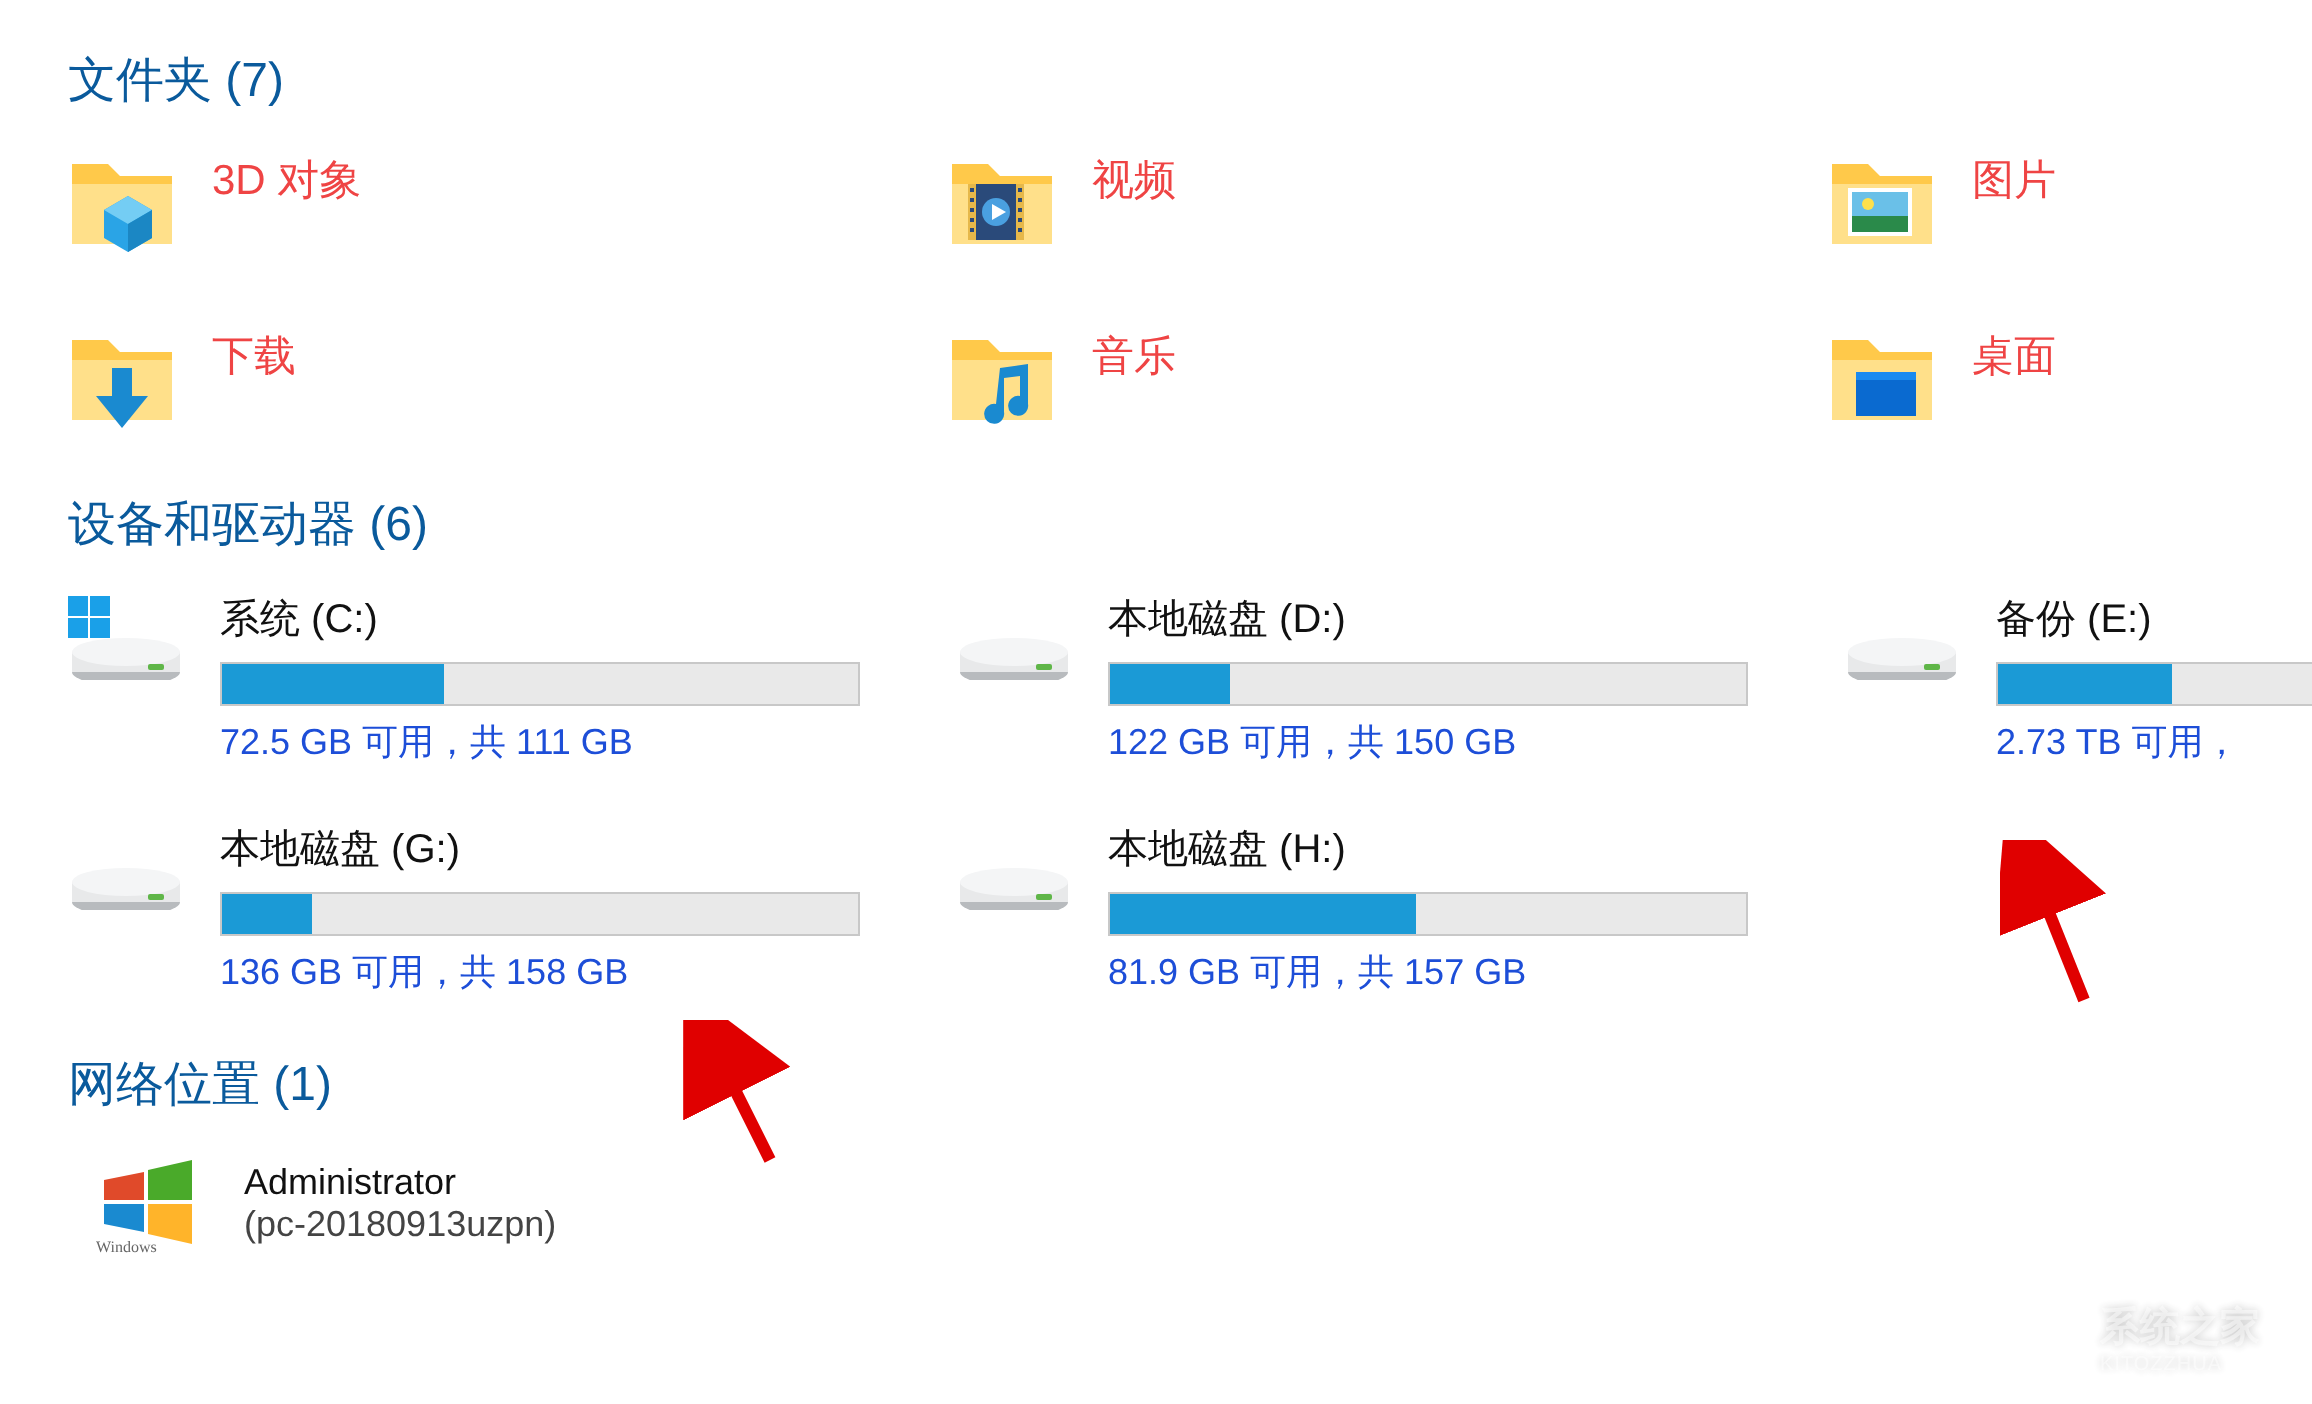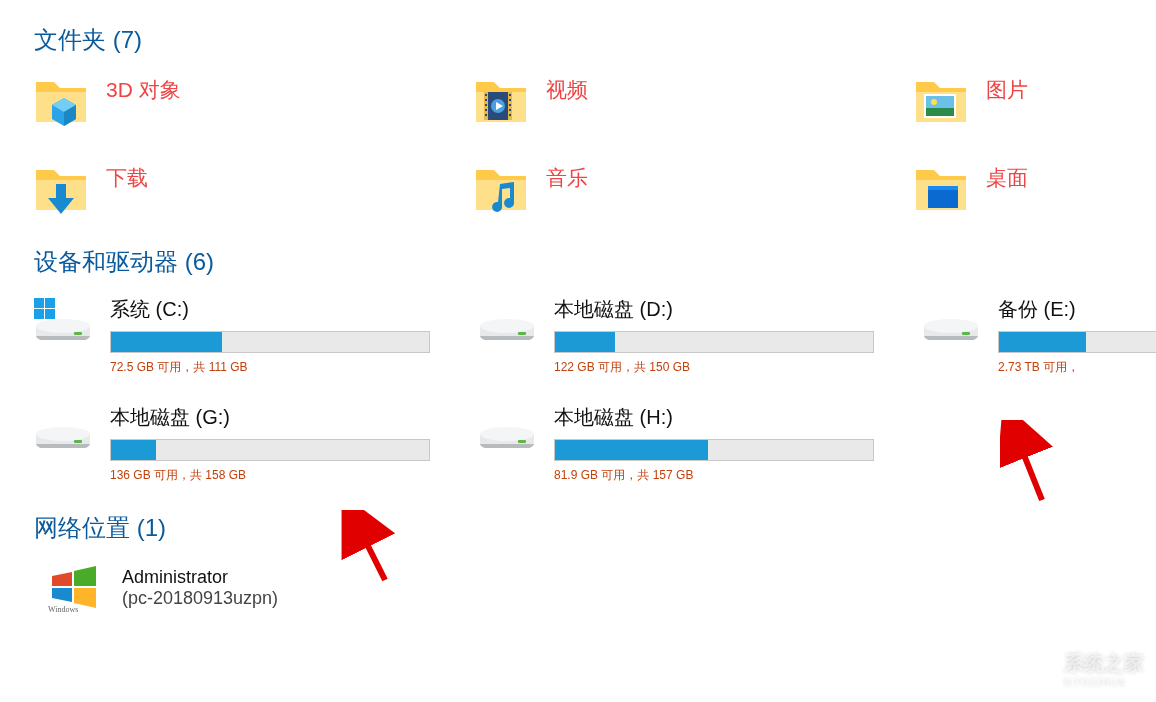"72.5 GB 可用，共 111 GB" .drive-stats { color: #c2410c -> #1d4ed8; font-size: 12px -> 18px }
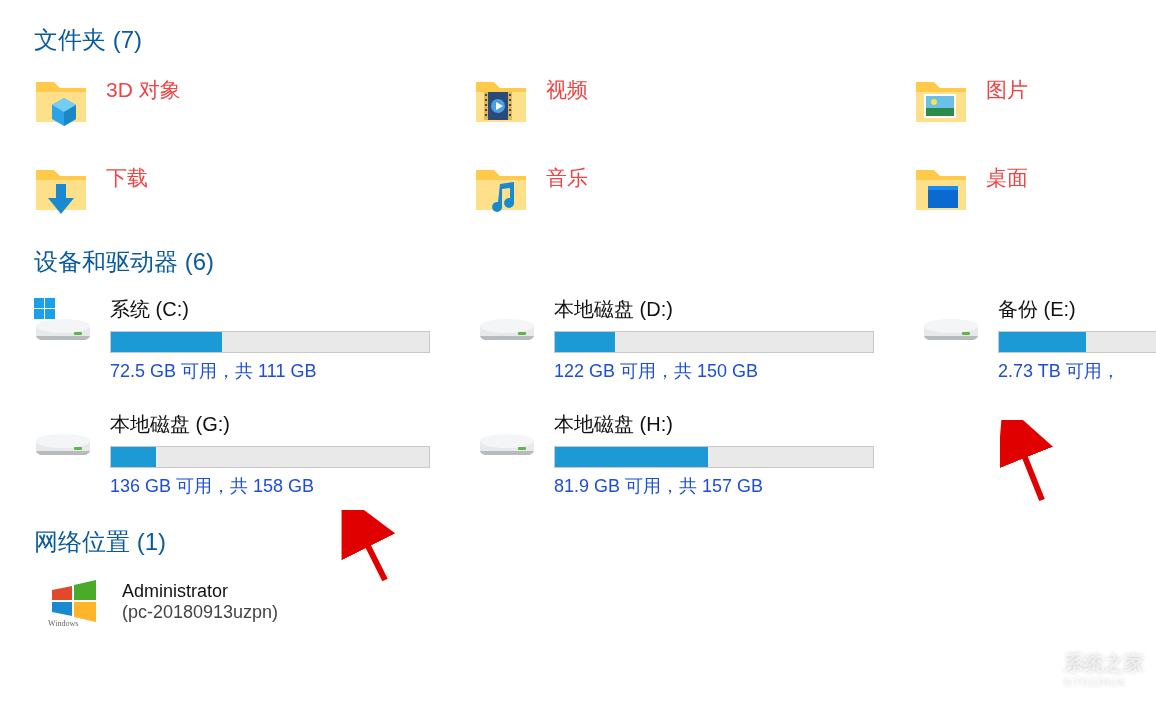"系统之家" .watermark { right: 12px -> 26px }
